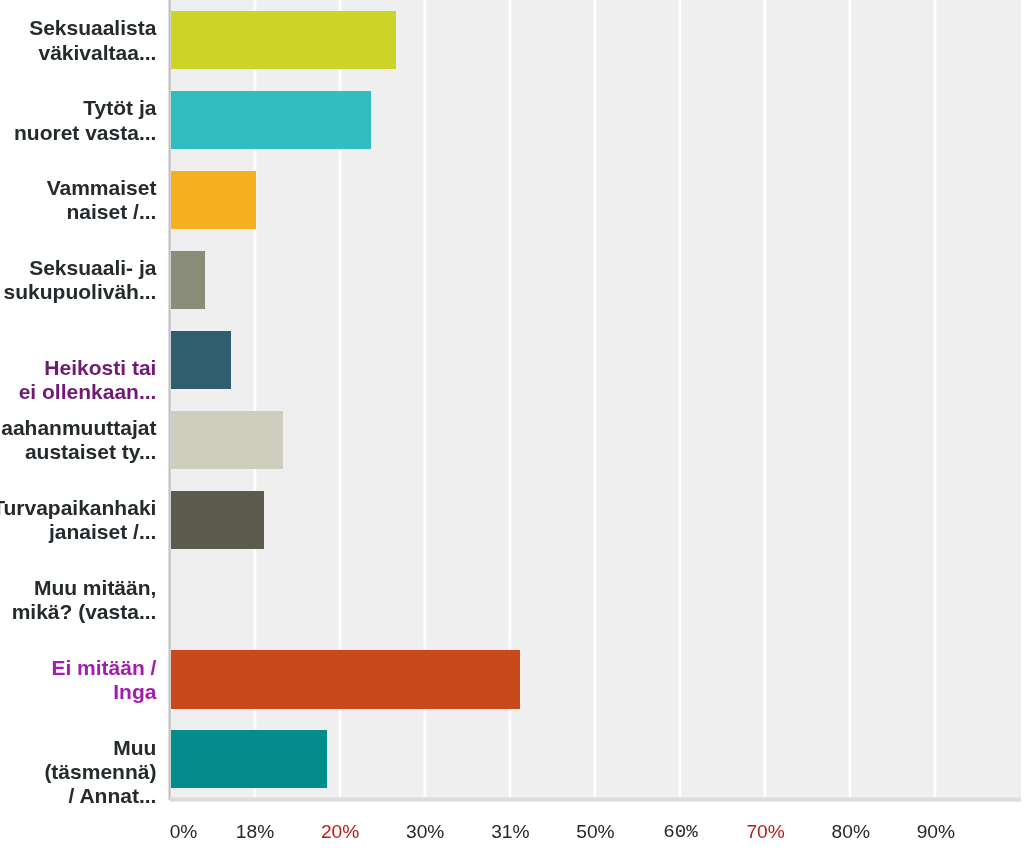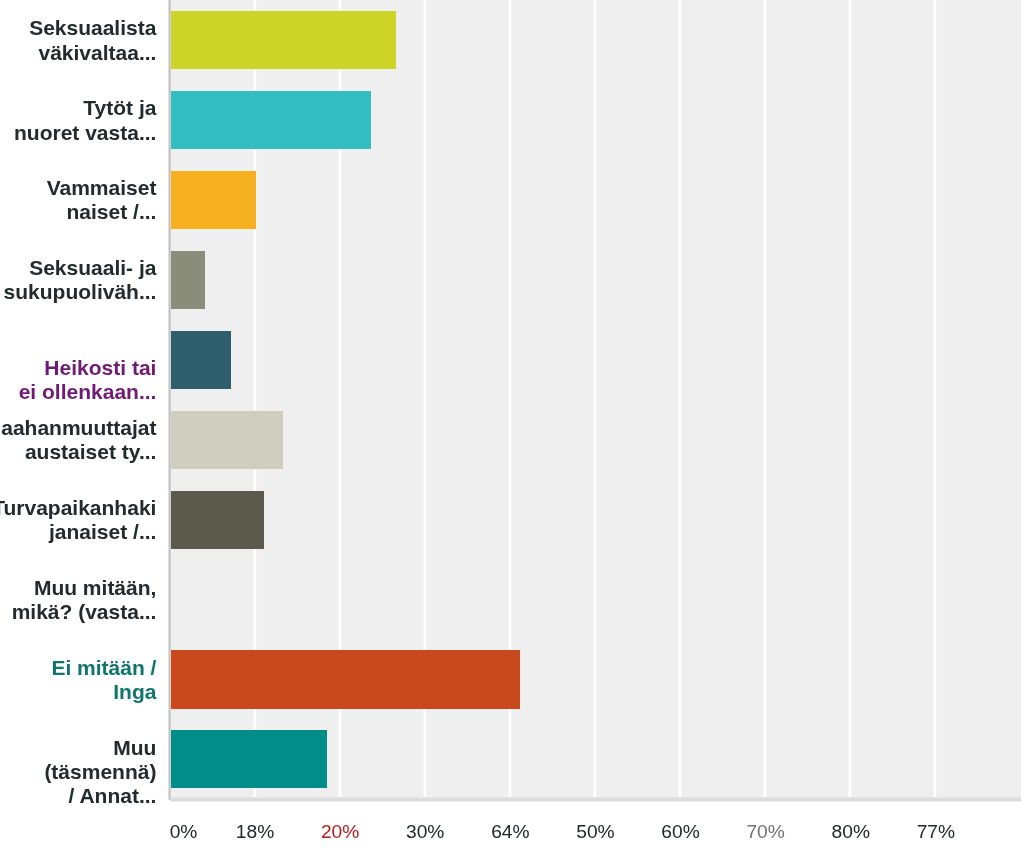"Ei mitään /" div.y-axis-label { color: #0f766e -> #a21caf }
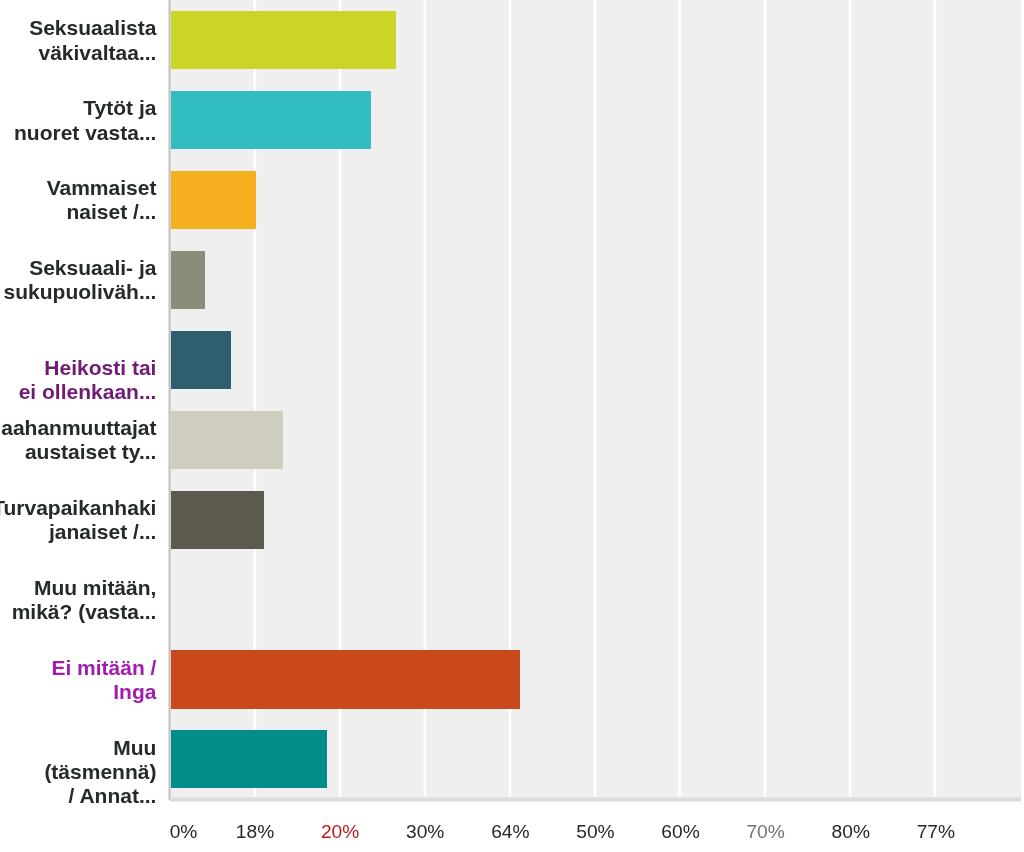"64%" div.x-axis-tick { text: 64% -> 31% }
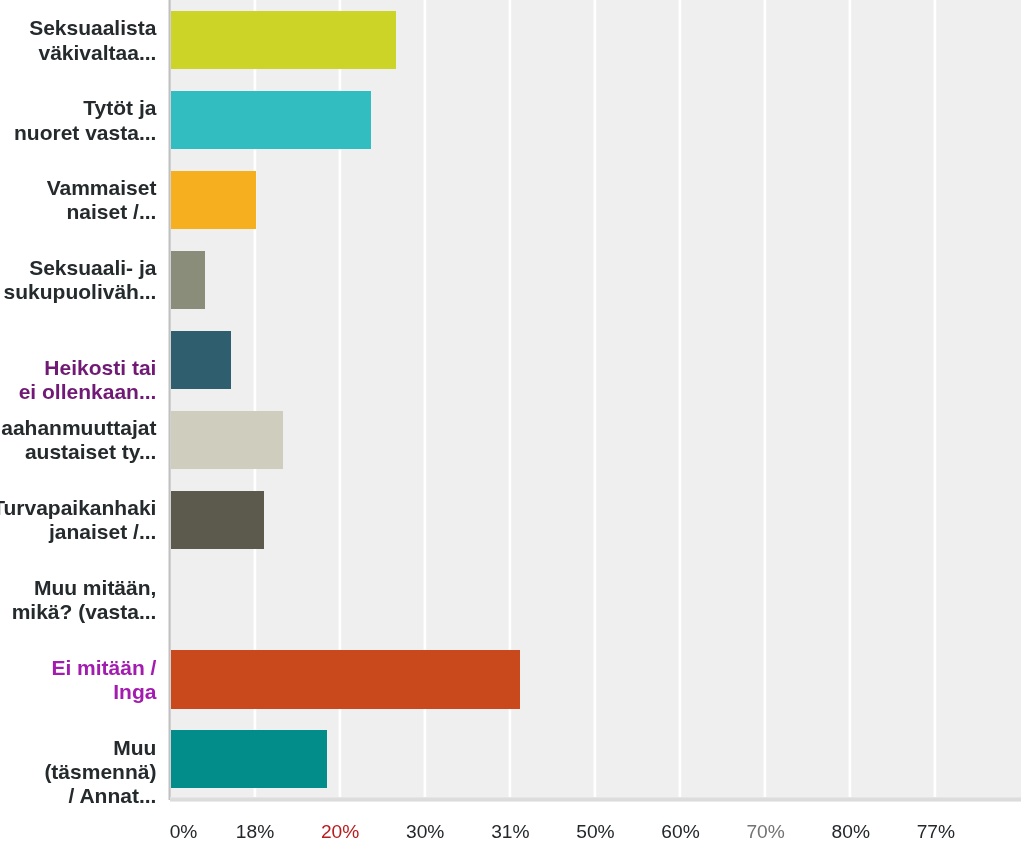"60%" div.x-axis-tick { font-family: none -> Liberation Mono, monospace }
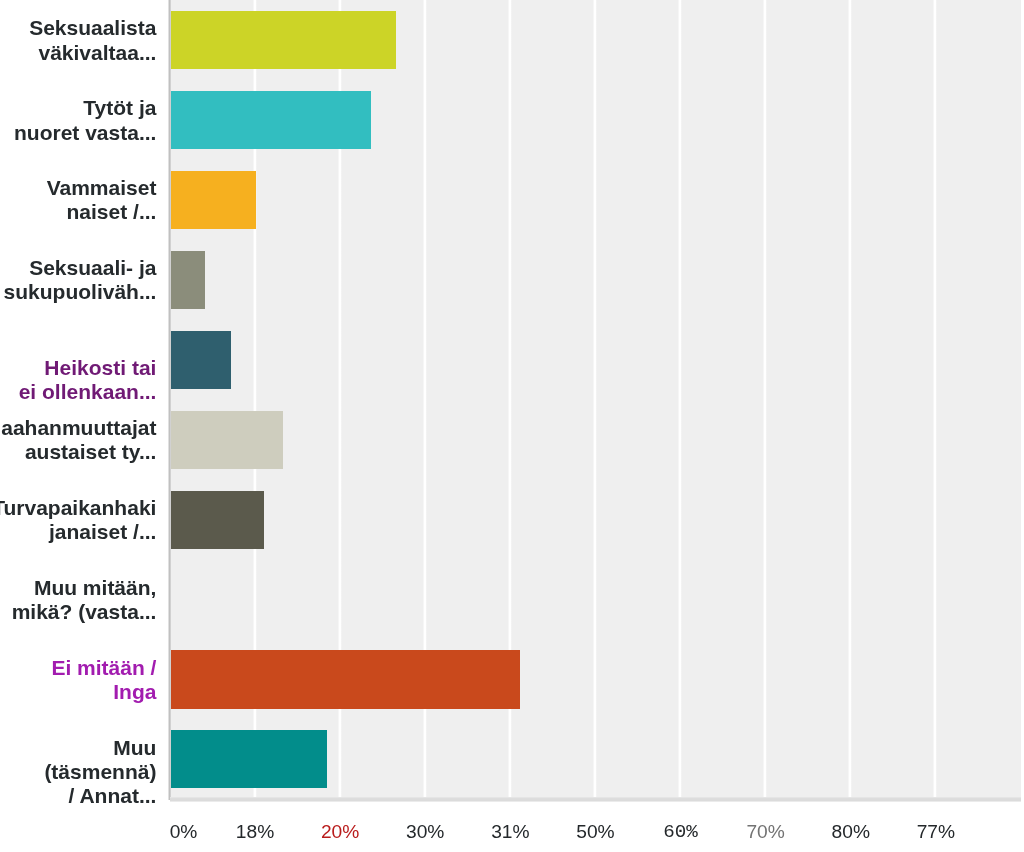"70%" div.x-axis-tick { color: #737373 -> #b91c1c }
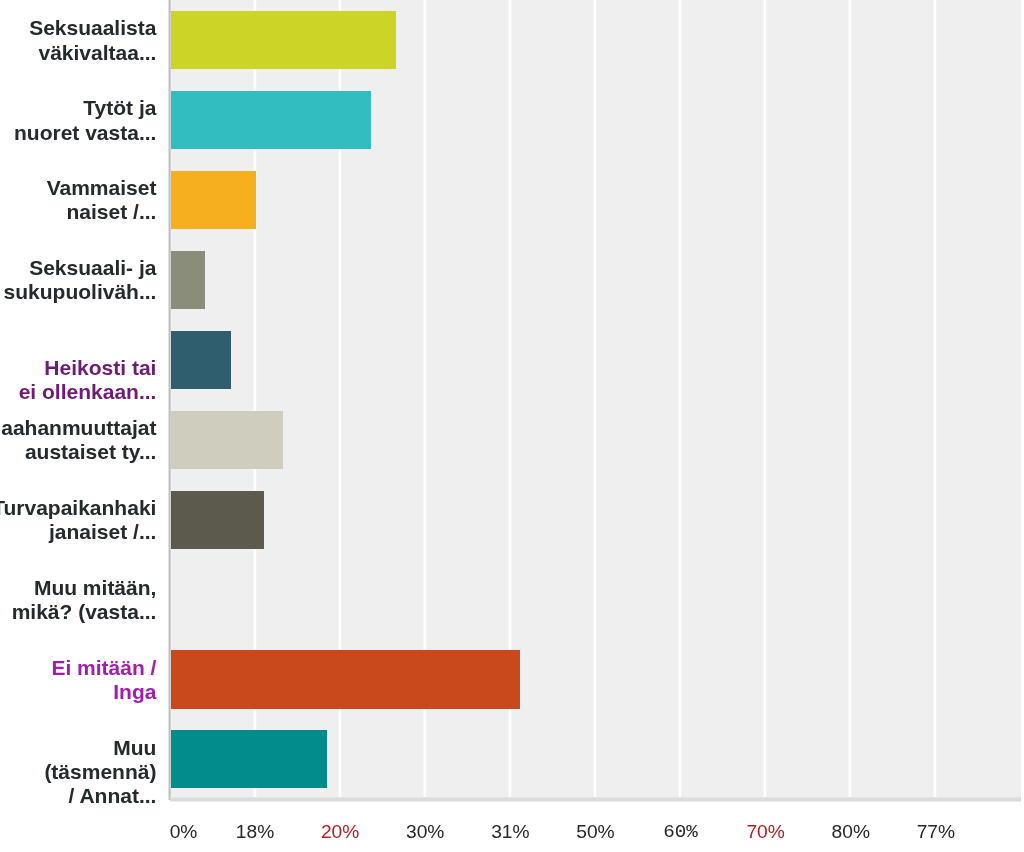"77%" div.x-axis-tick { text: 77% -> 90% }
